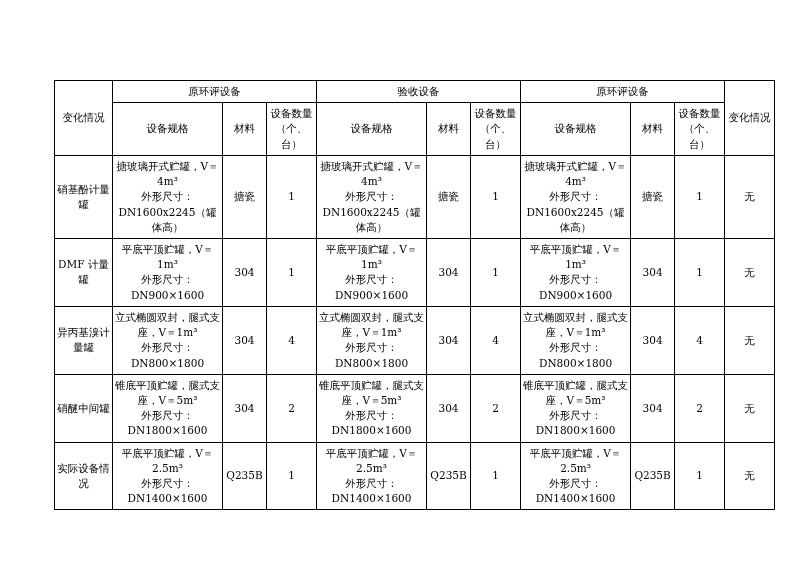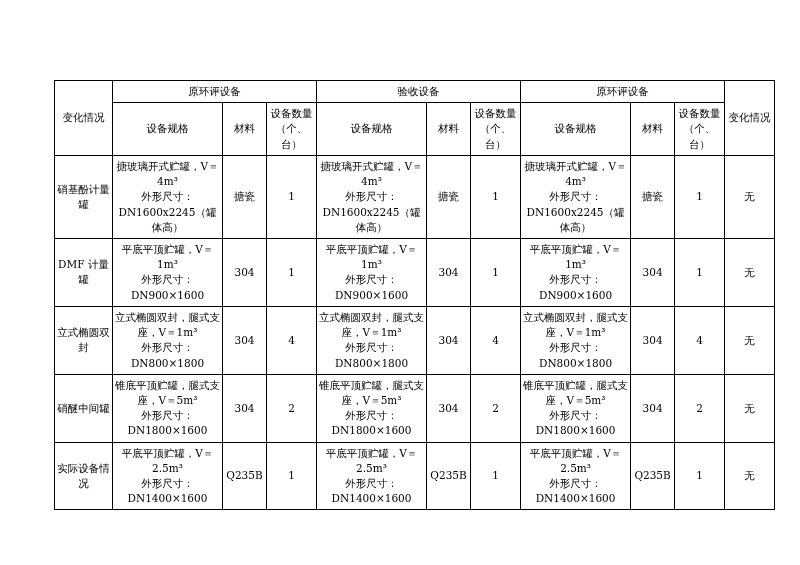"立式椭圆双封" div { text: 立式椭圆双封 -> 异丙基溴计量罐 }
